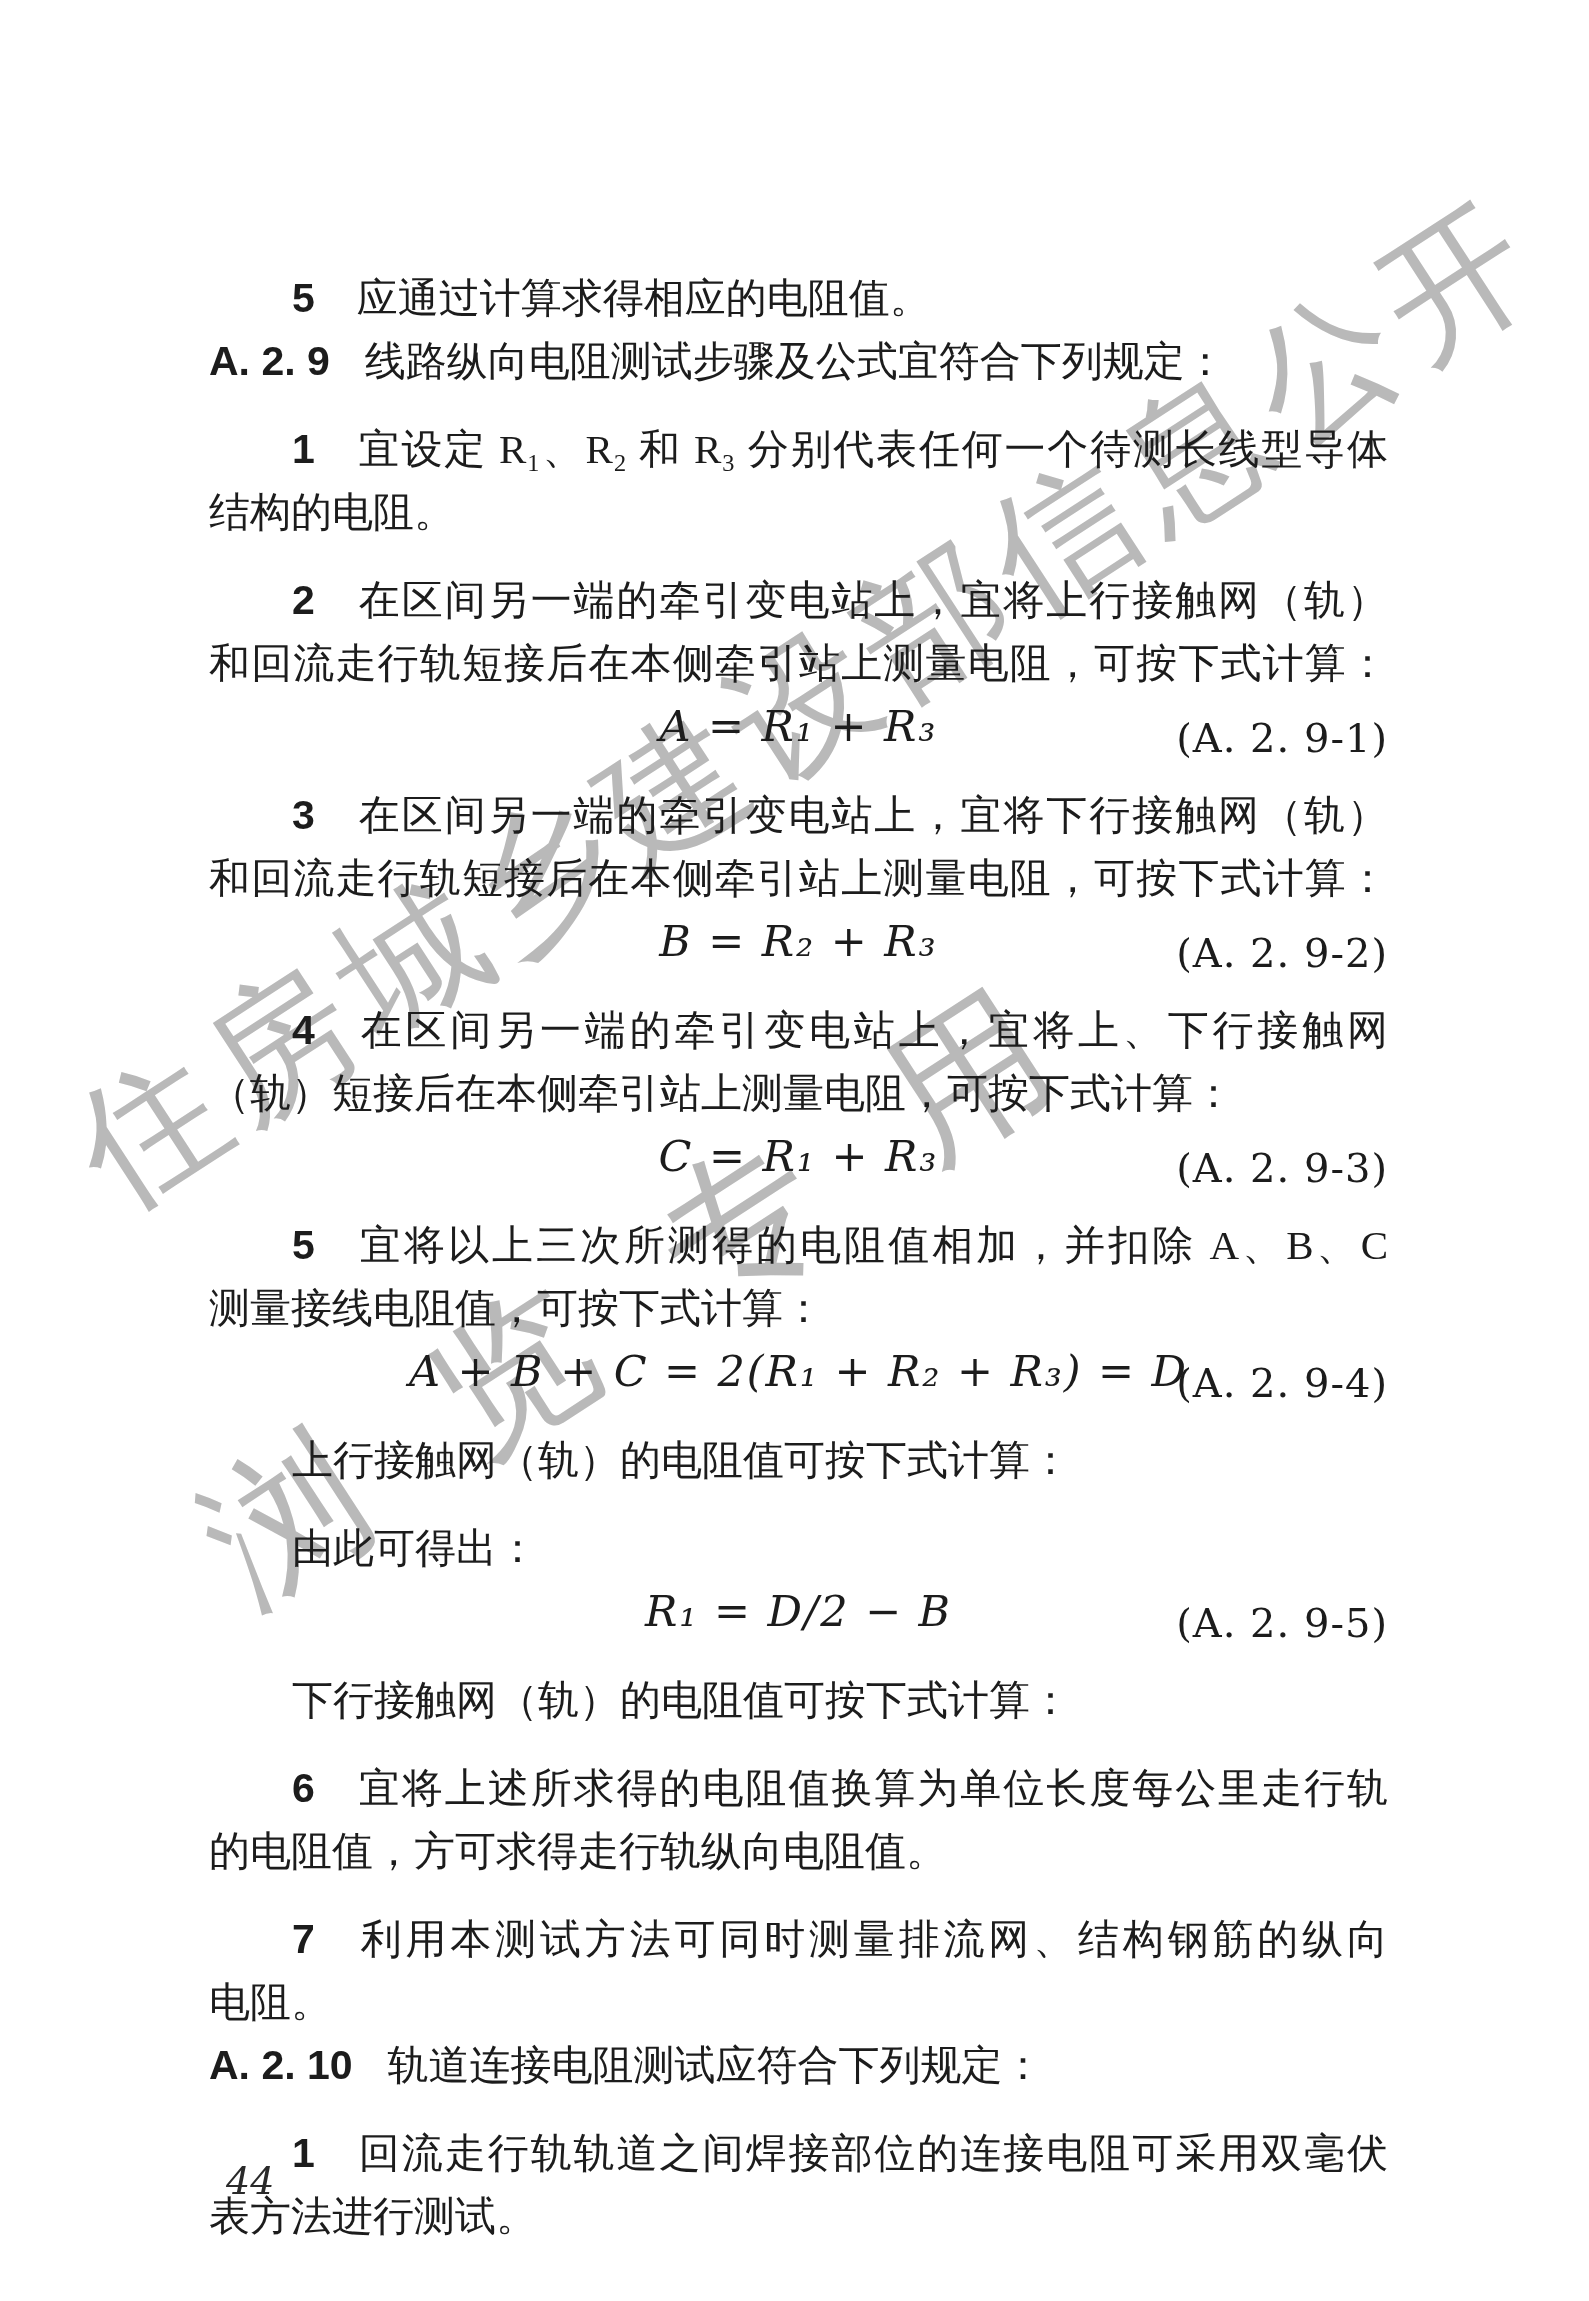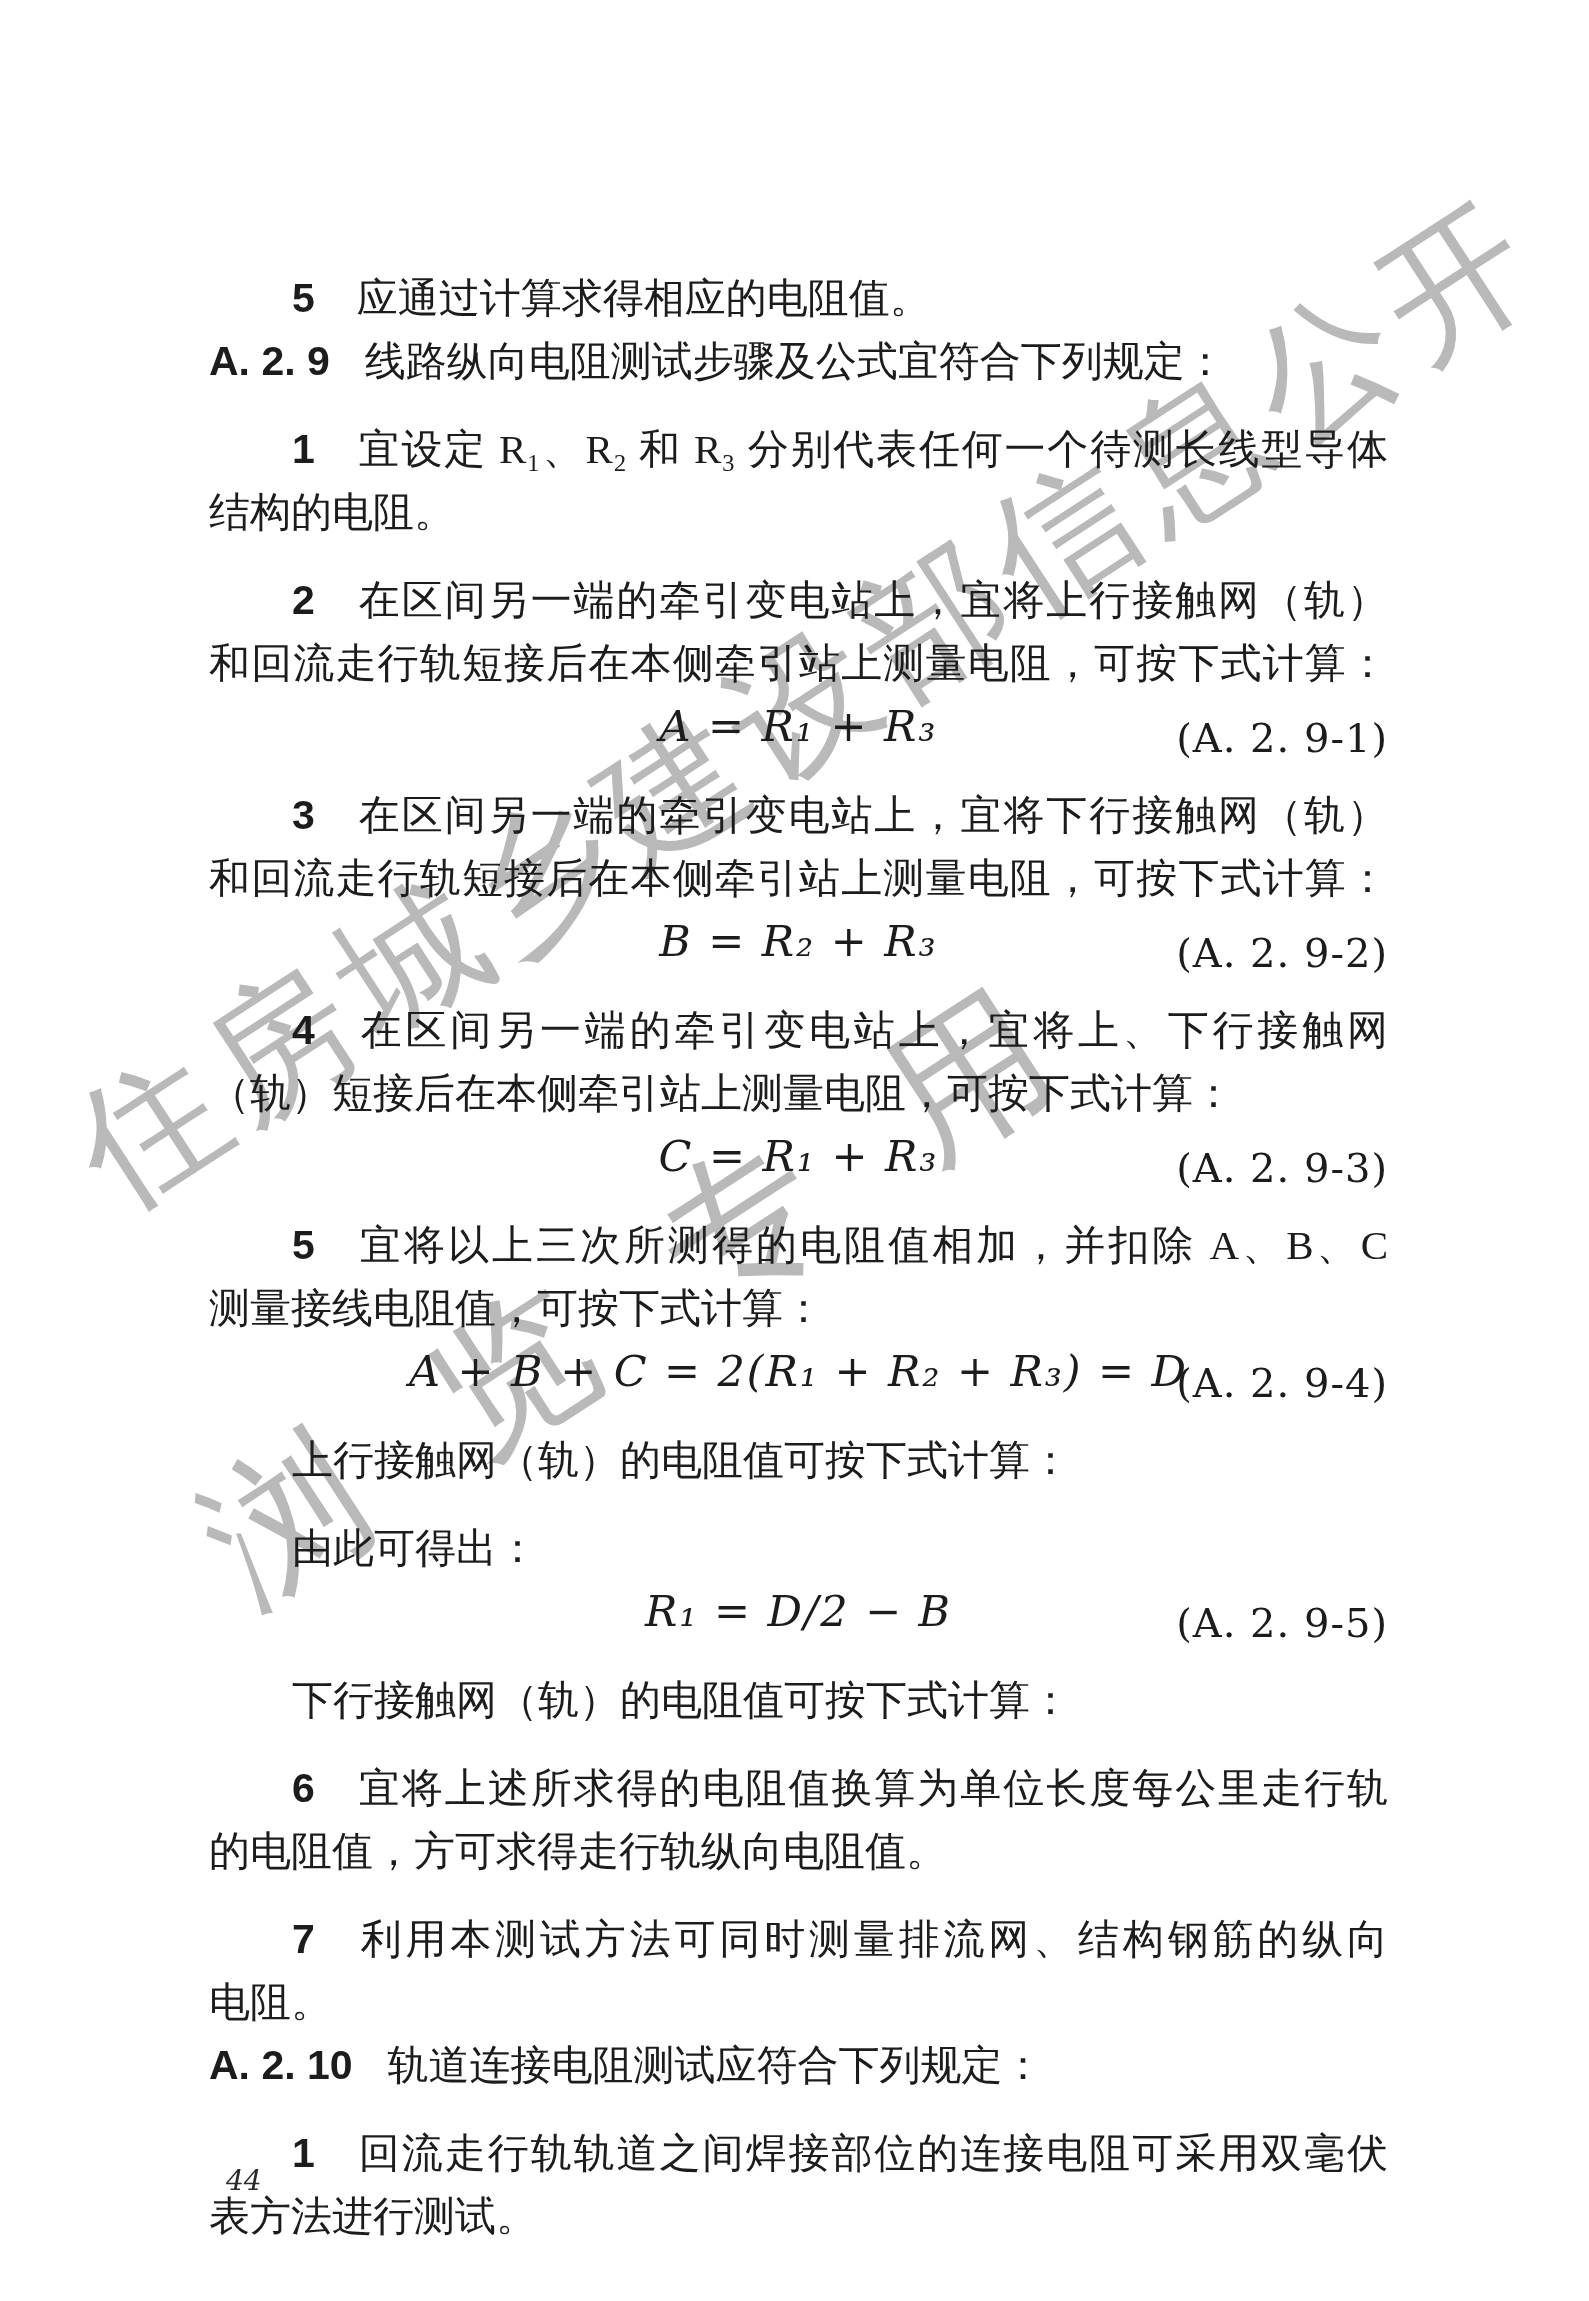"44" .pageno { font-size: 28px -> 38px }
